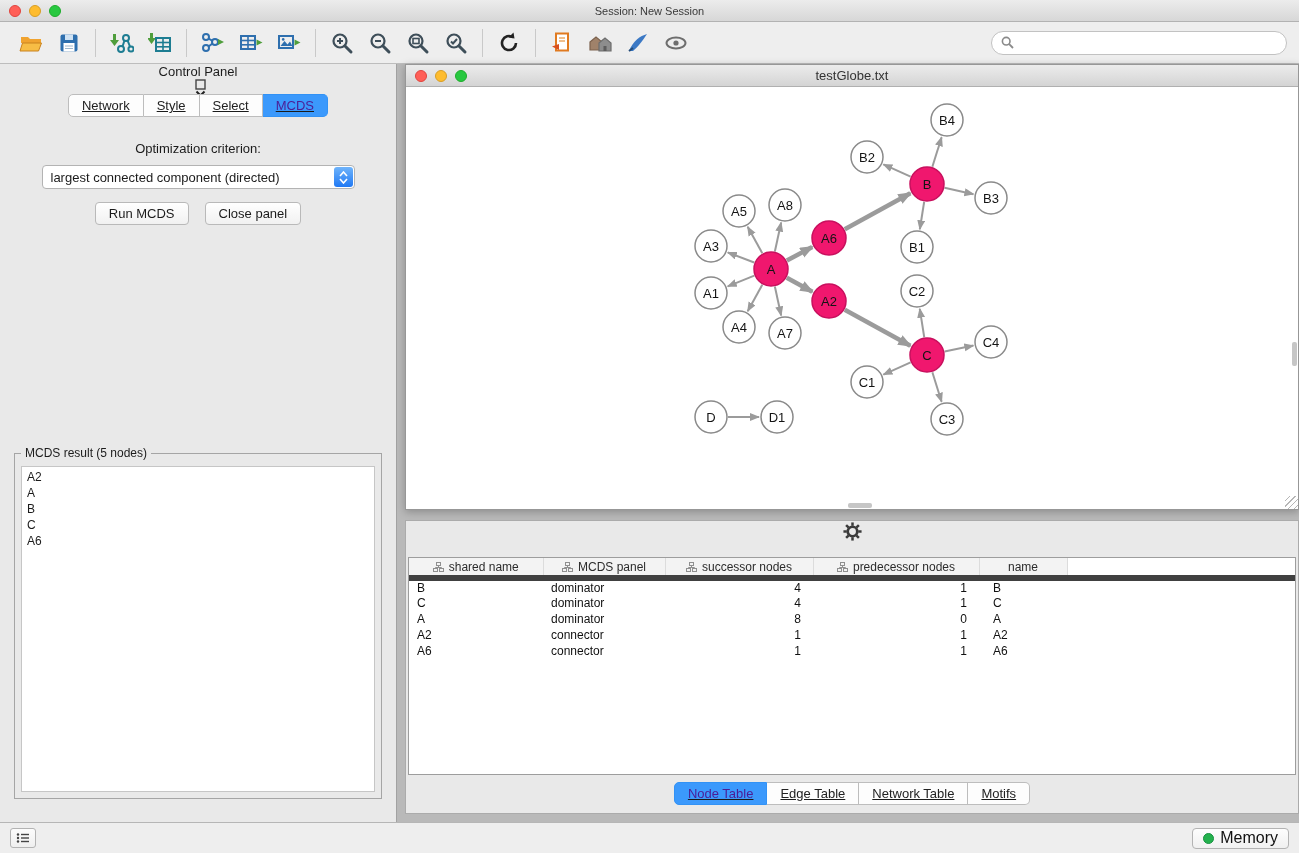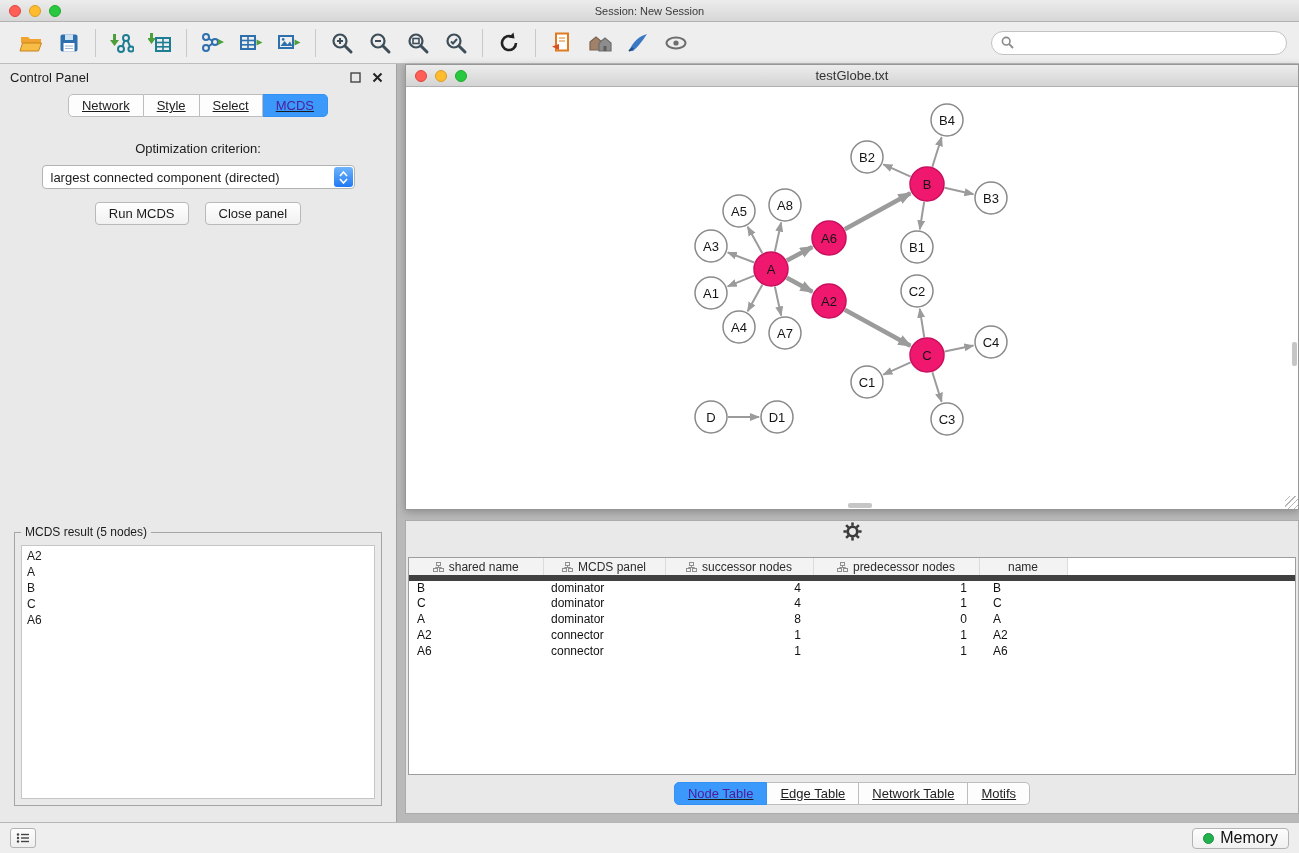"Control Panel" .panel-header { flex-direction: none -> column }
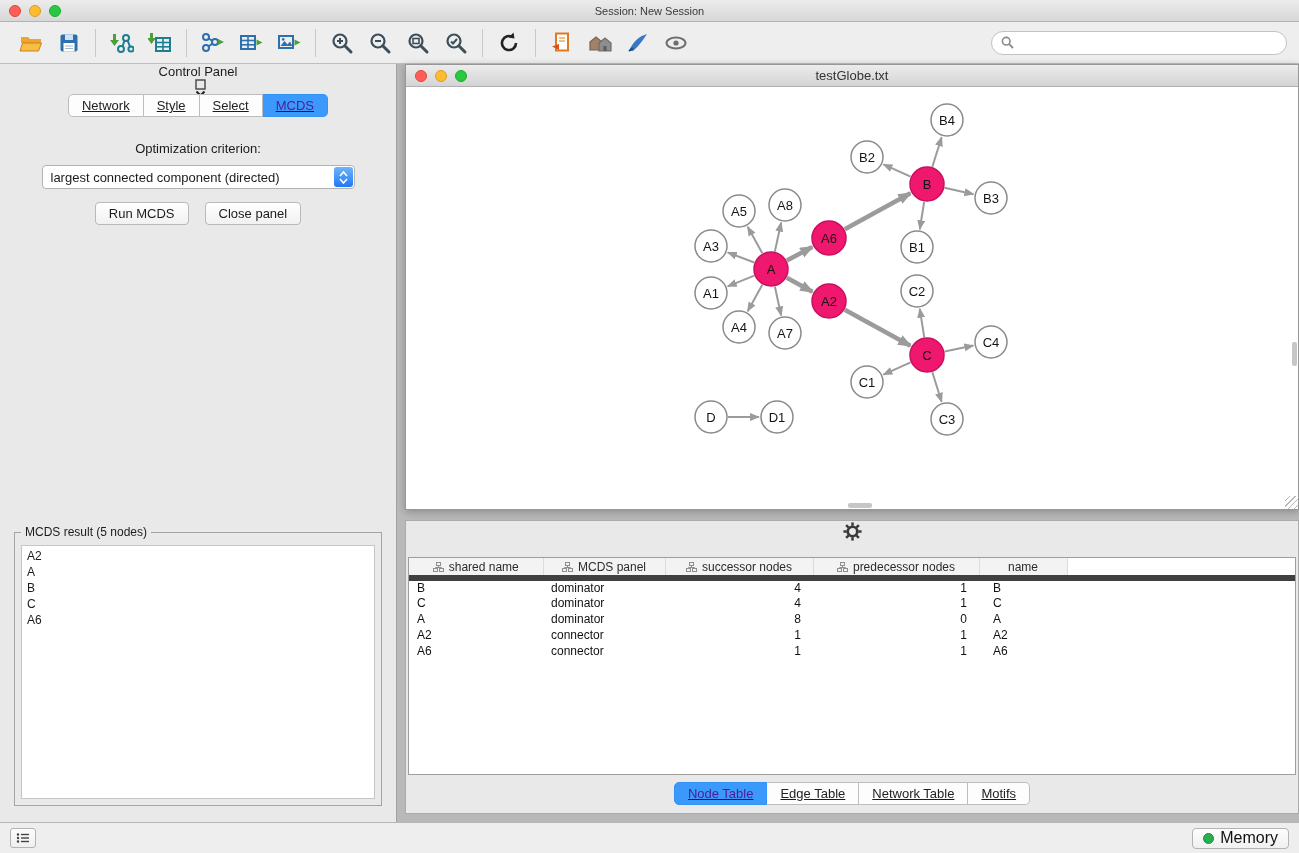"MCDS result (5 nodes)" .group-box { height: 274px -> 346px; margin: 0 14px 16px -> 0 14px 23px }
